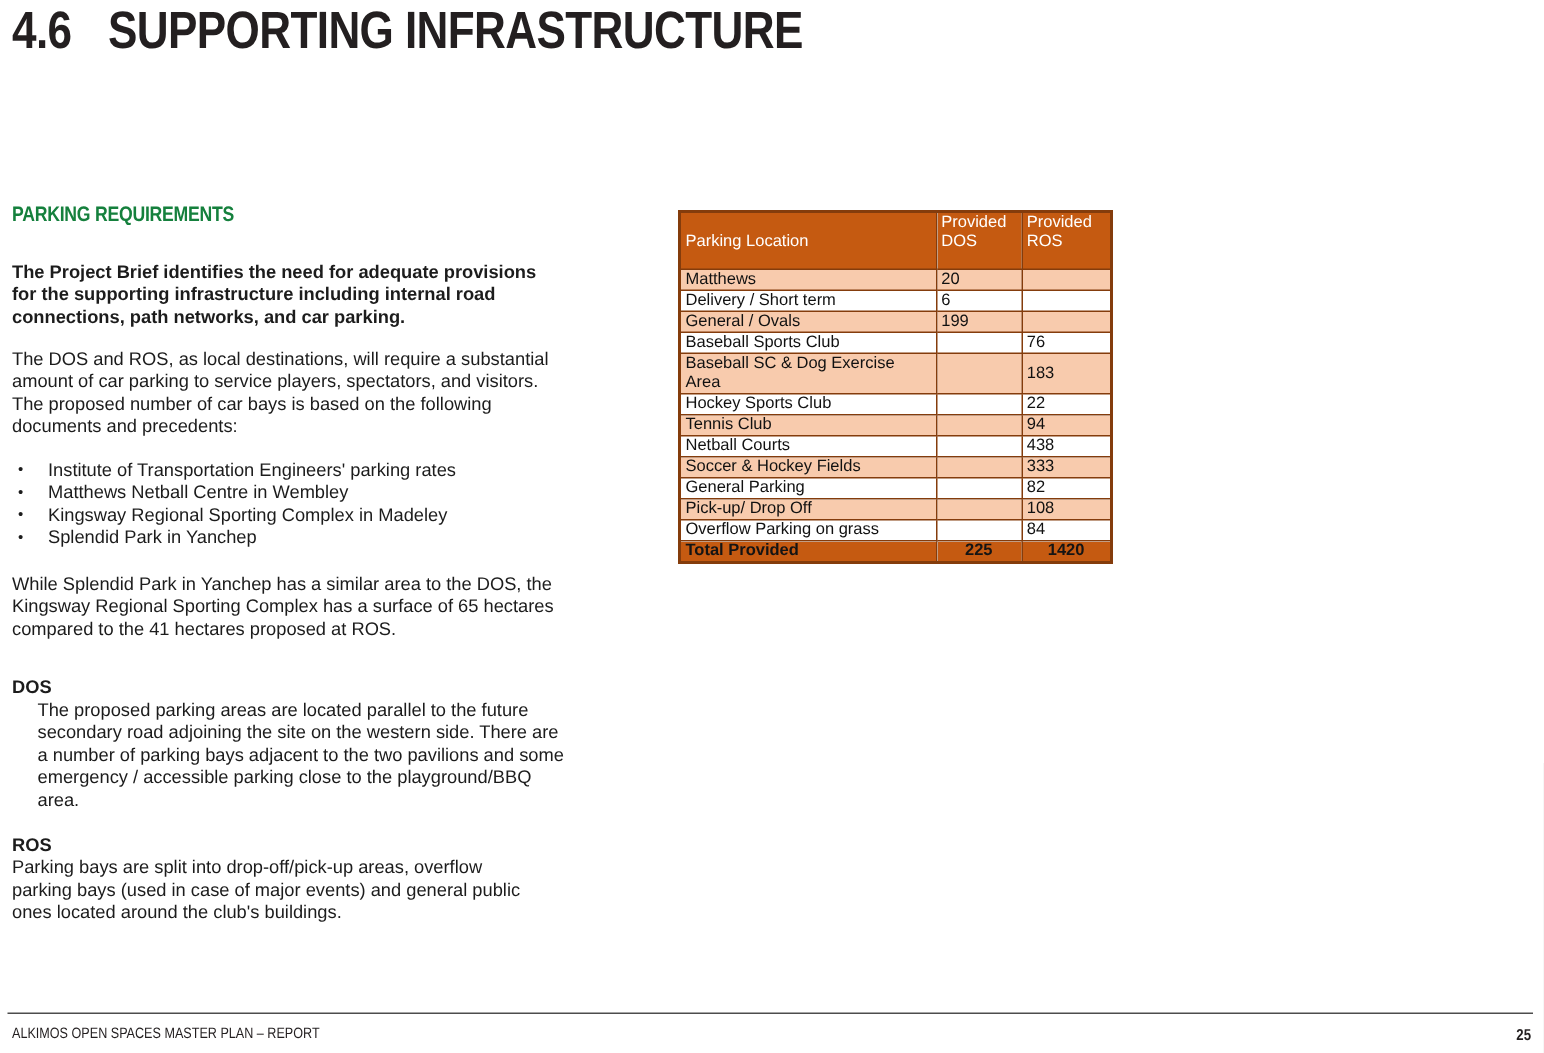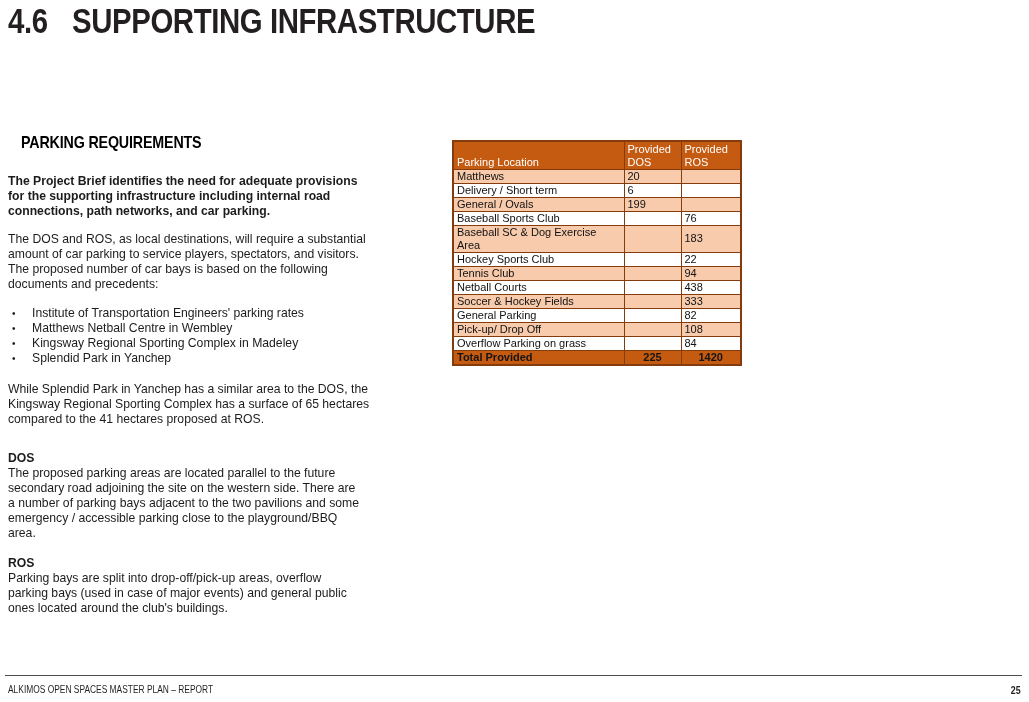"PARKING REQUIREMENTS" .h2 { color: #000000 -> #15803d; font-size: 17px -> 14px; margin: 0 0 22px 13px -> 0 0 22px 0 }
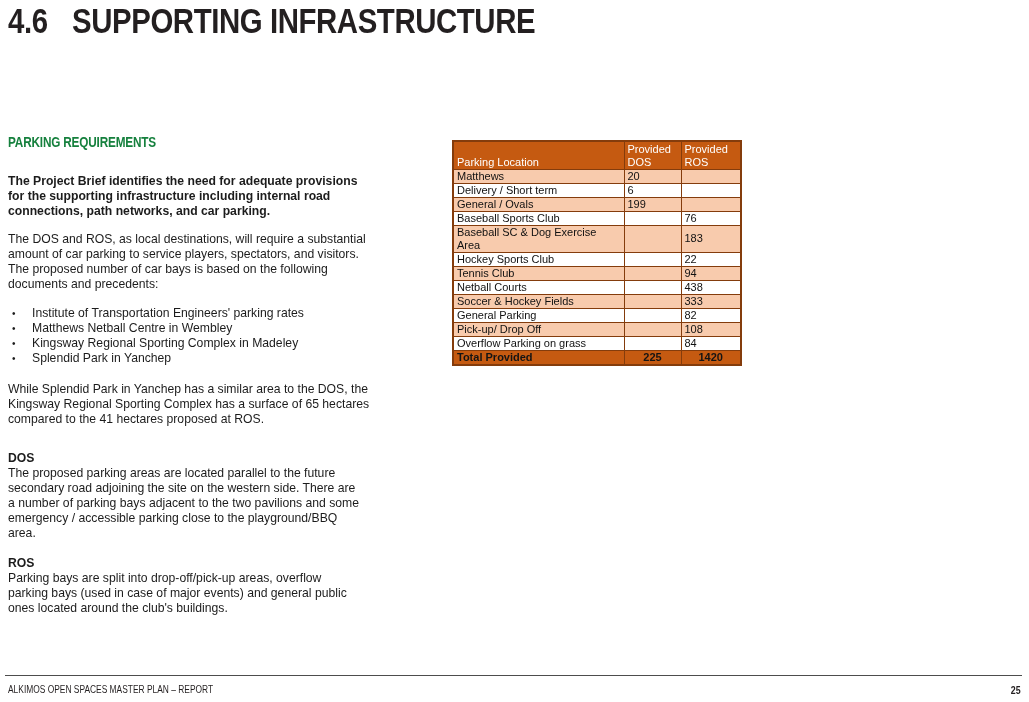"Provided" table.parking thead th { padding-bottom: 0 -> 11px }
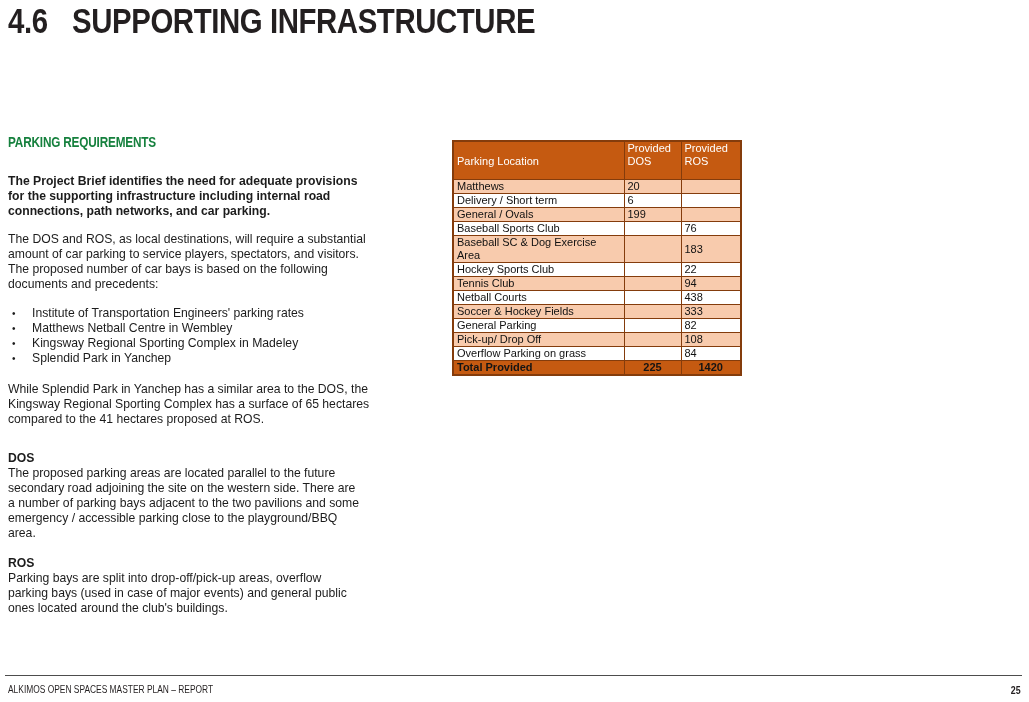"The proposed parking areas are" p.dos-body { margin-left: none -> 17px }
